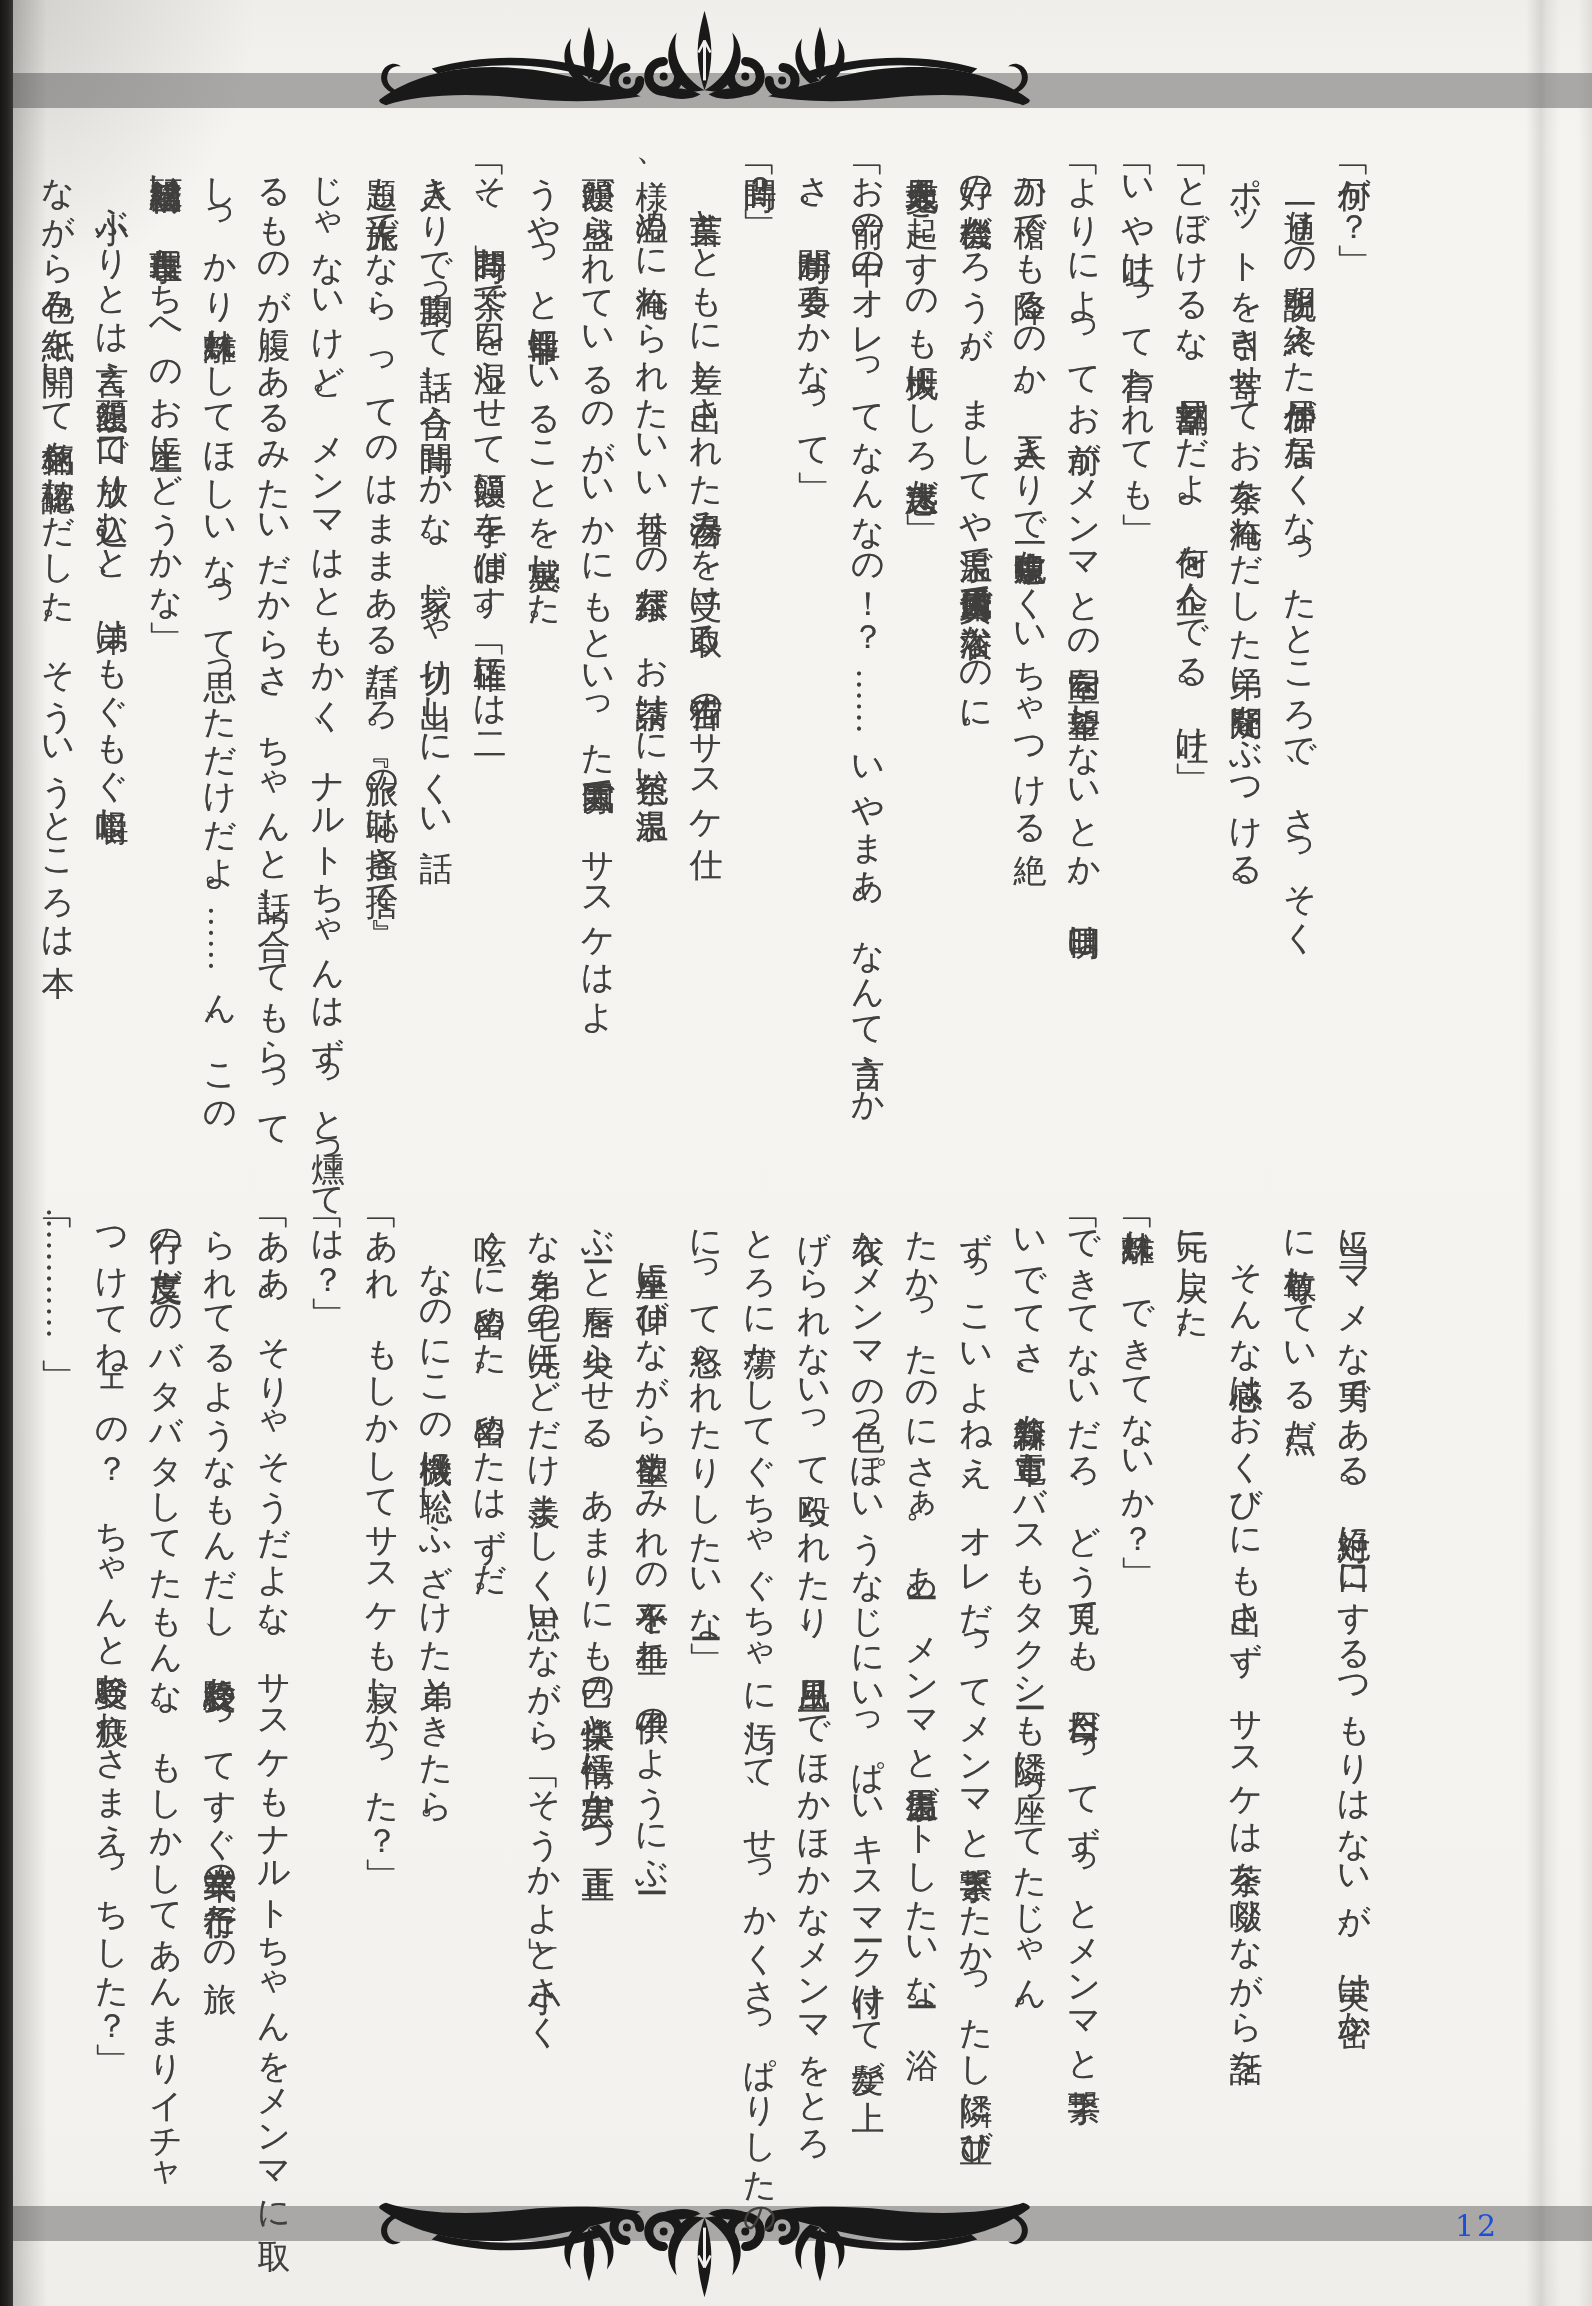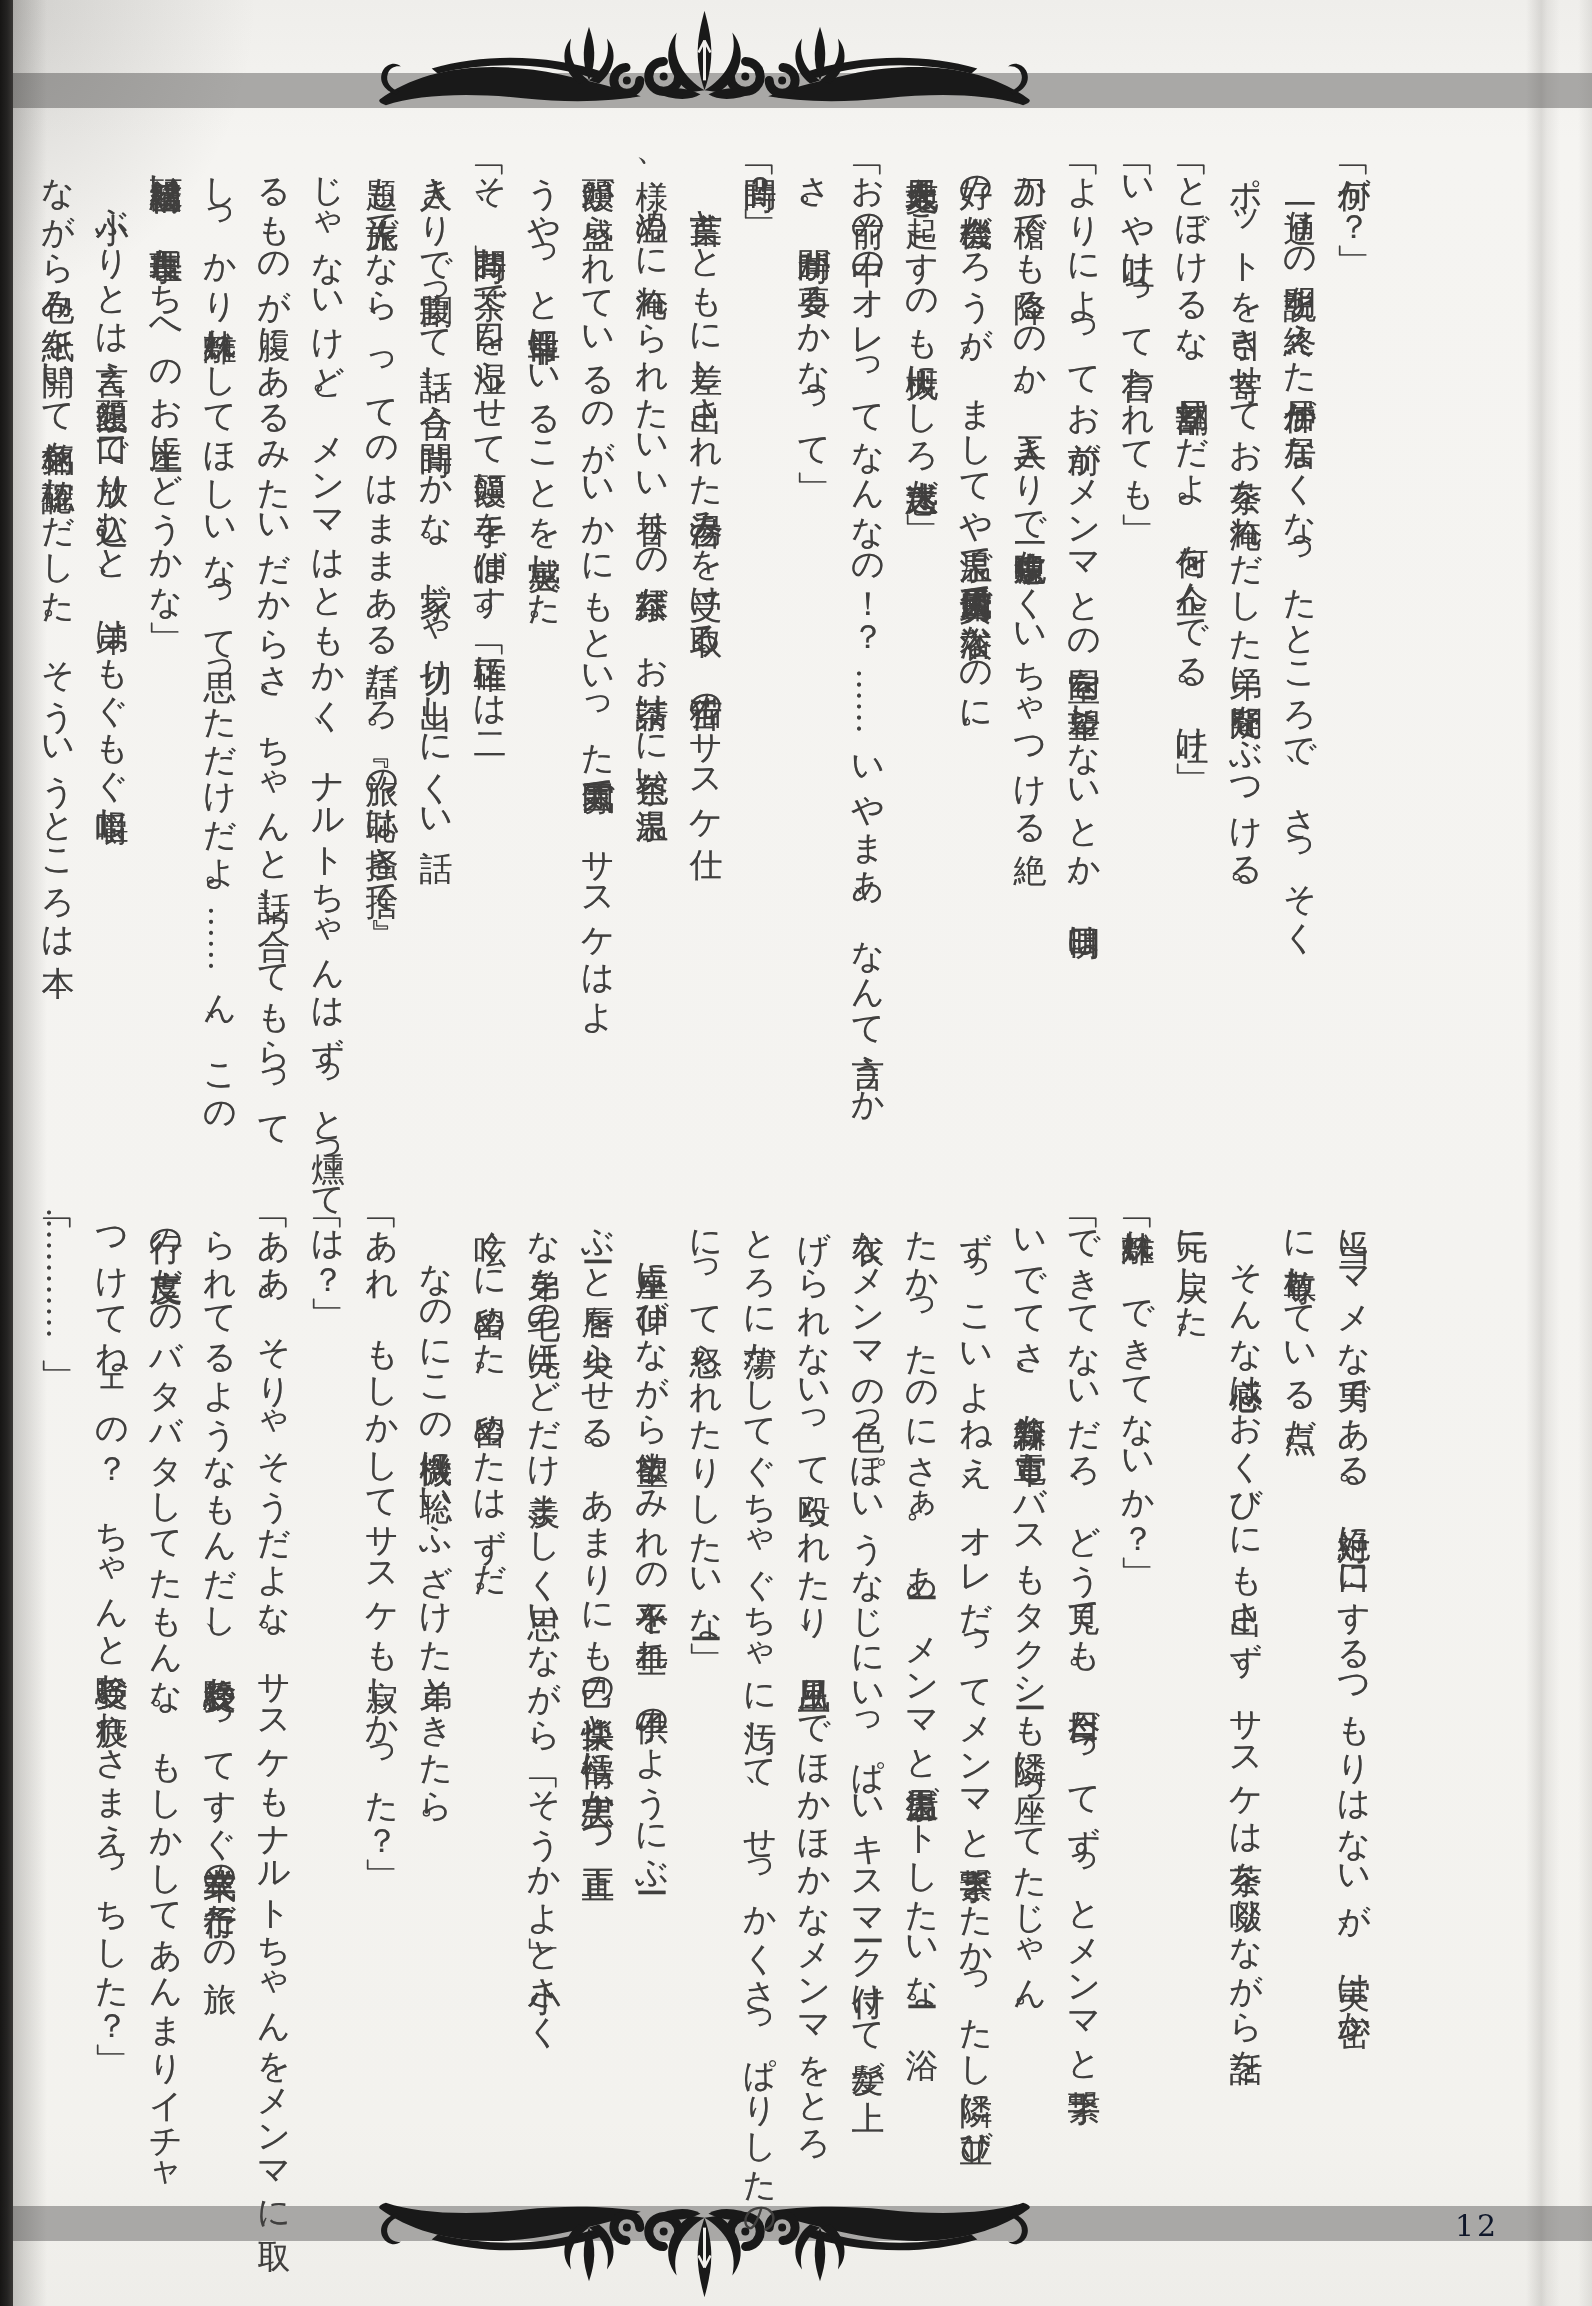"12" .page-number { color: #0f172a -> #1d4ed8 }
